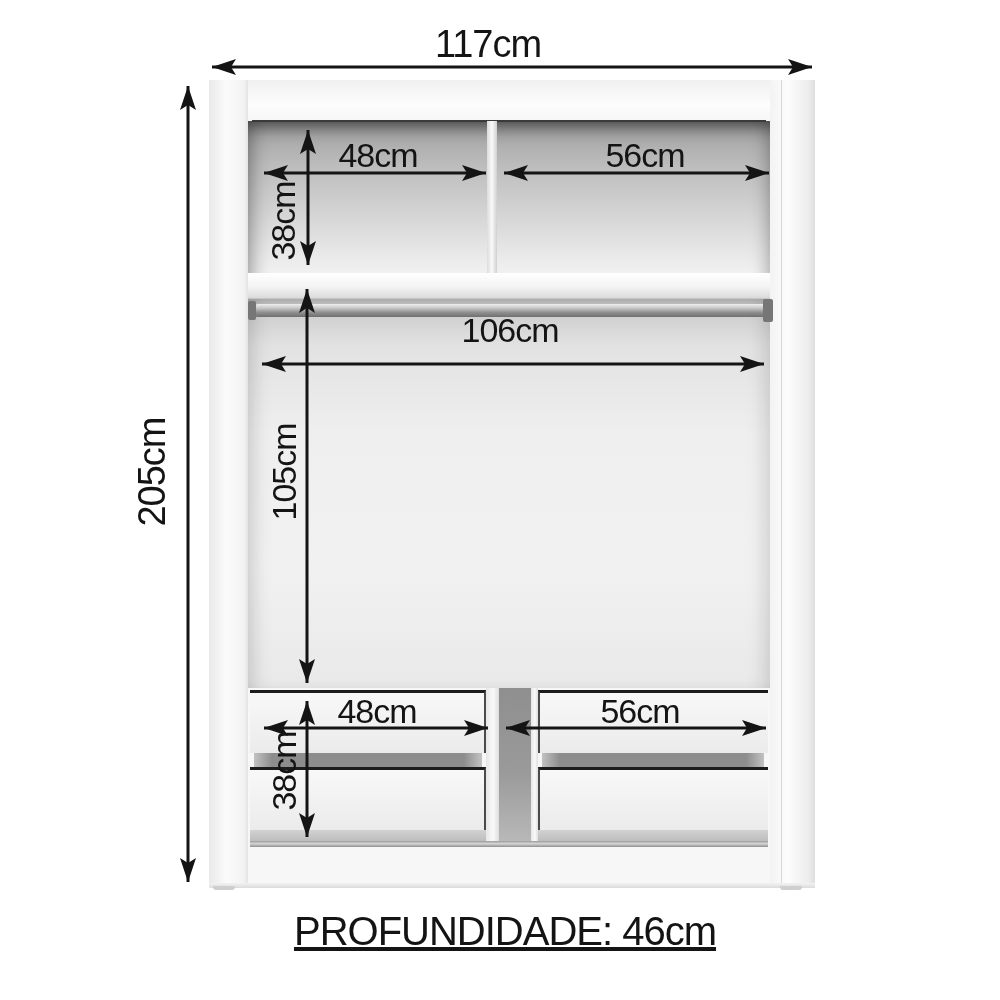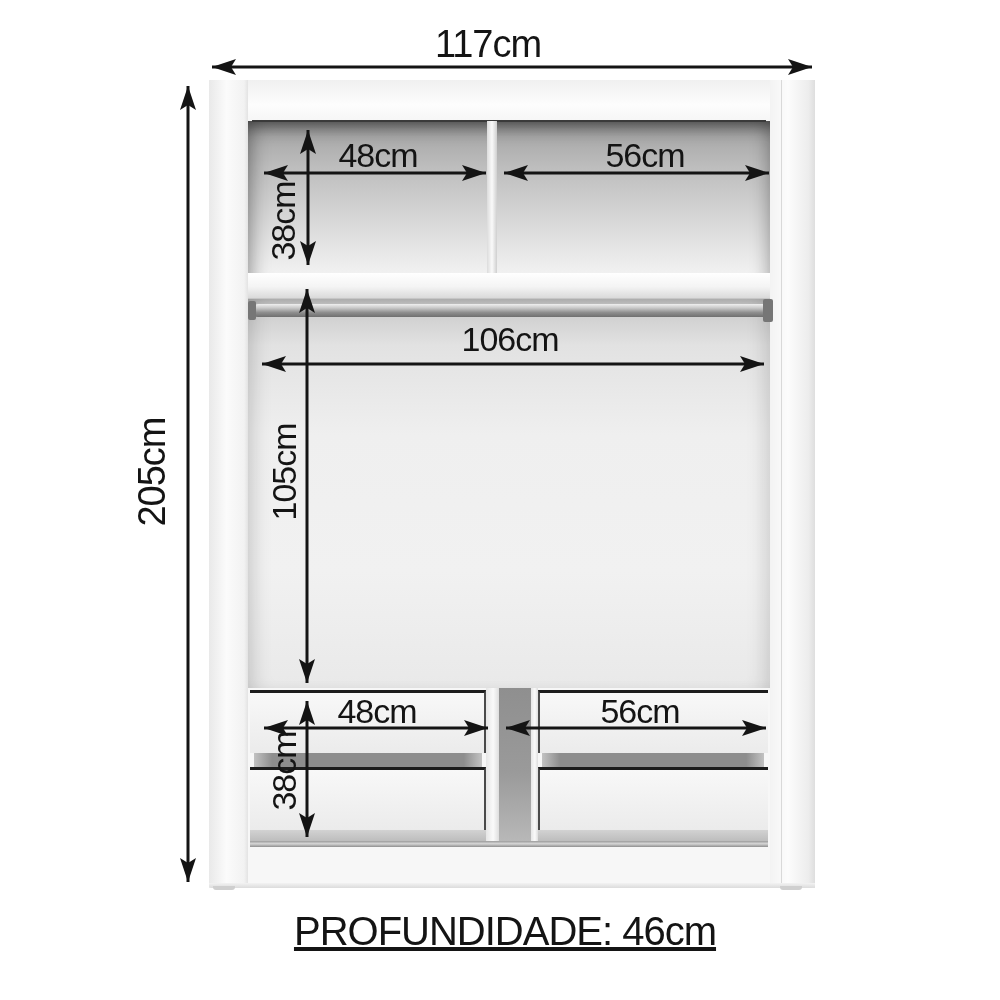"106cm" div.lbl { top: 339px -> 330px }
